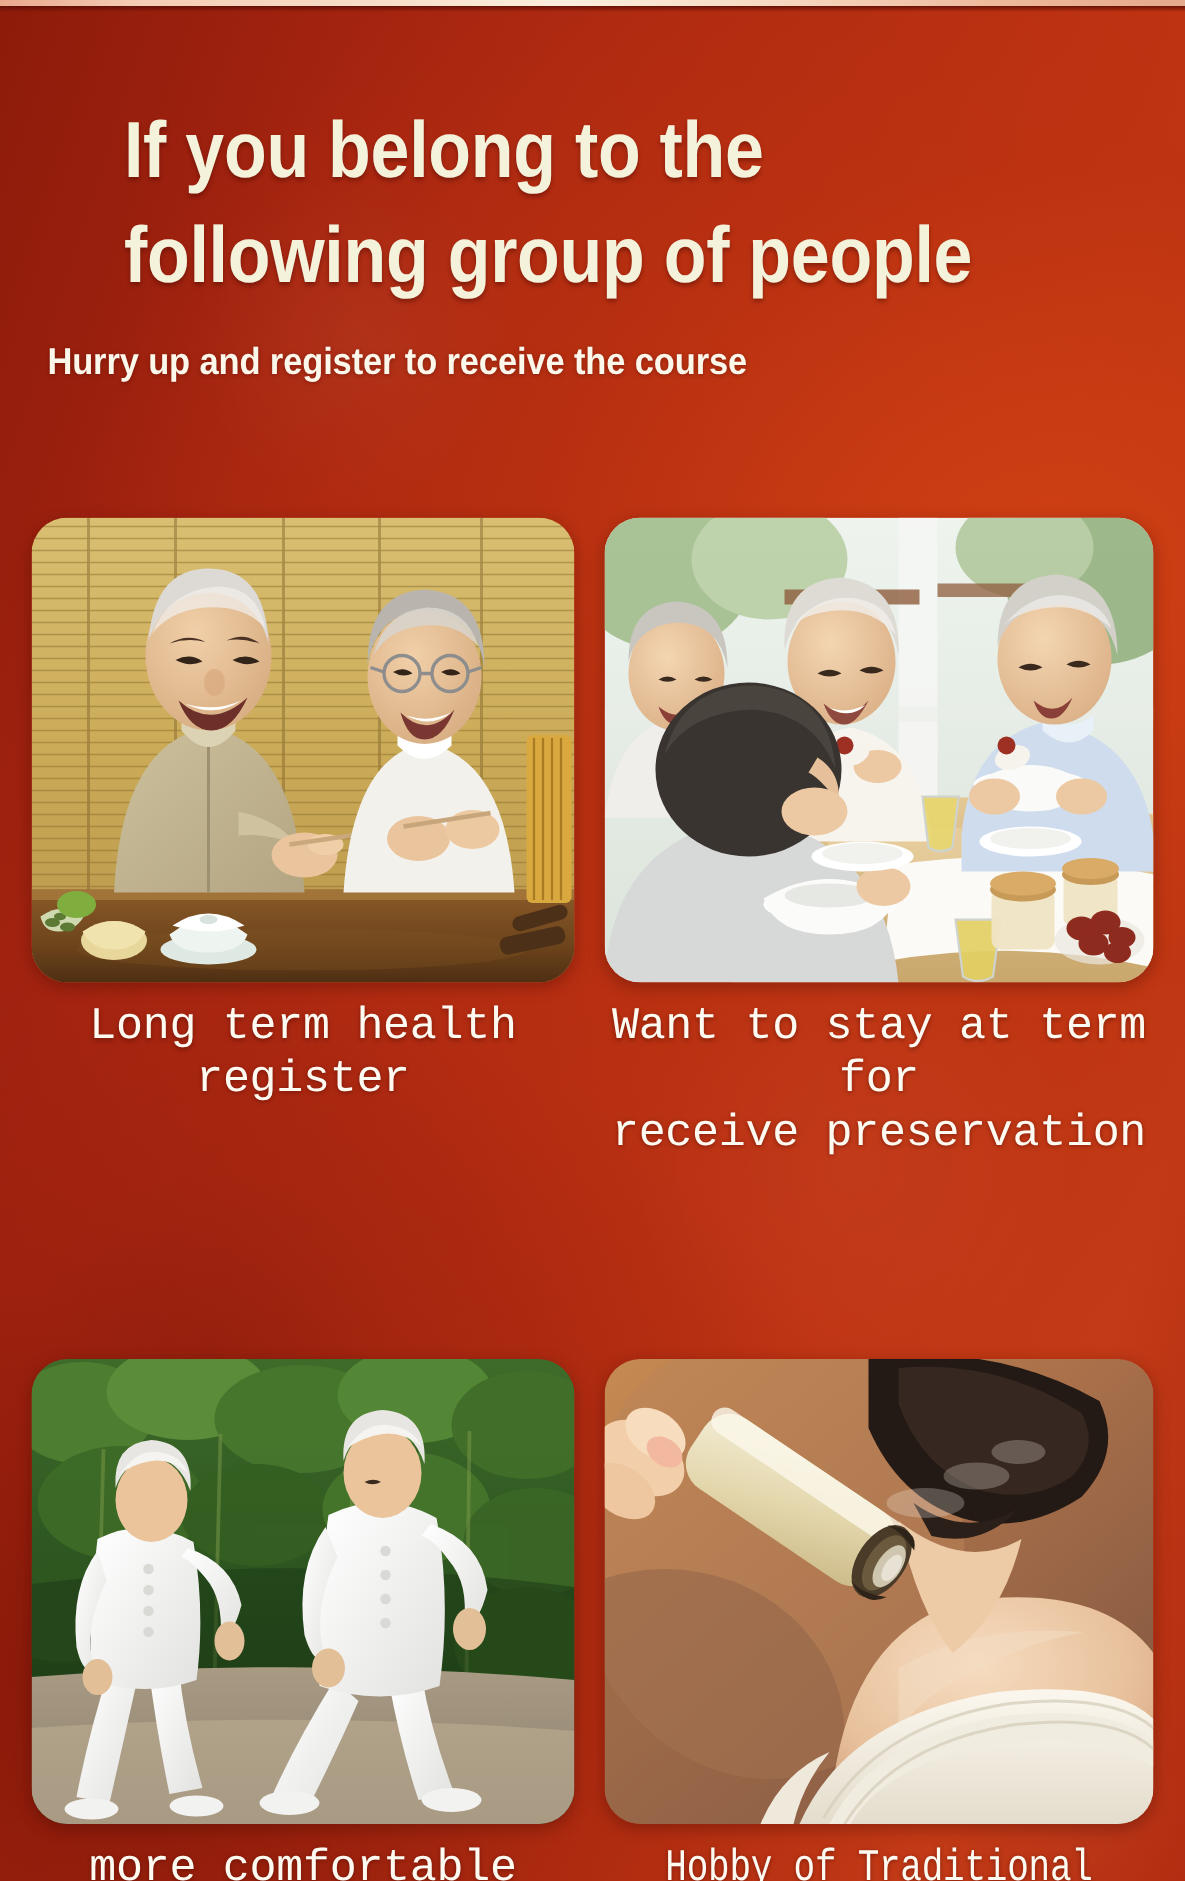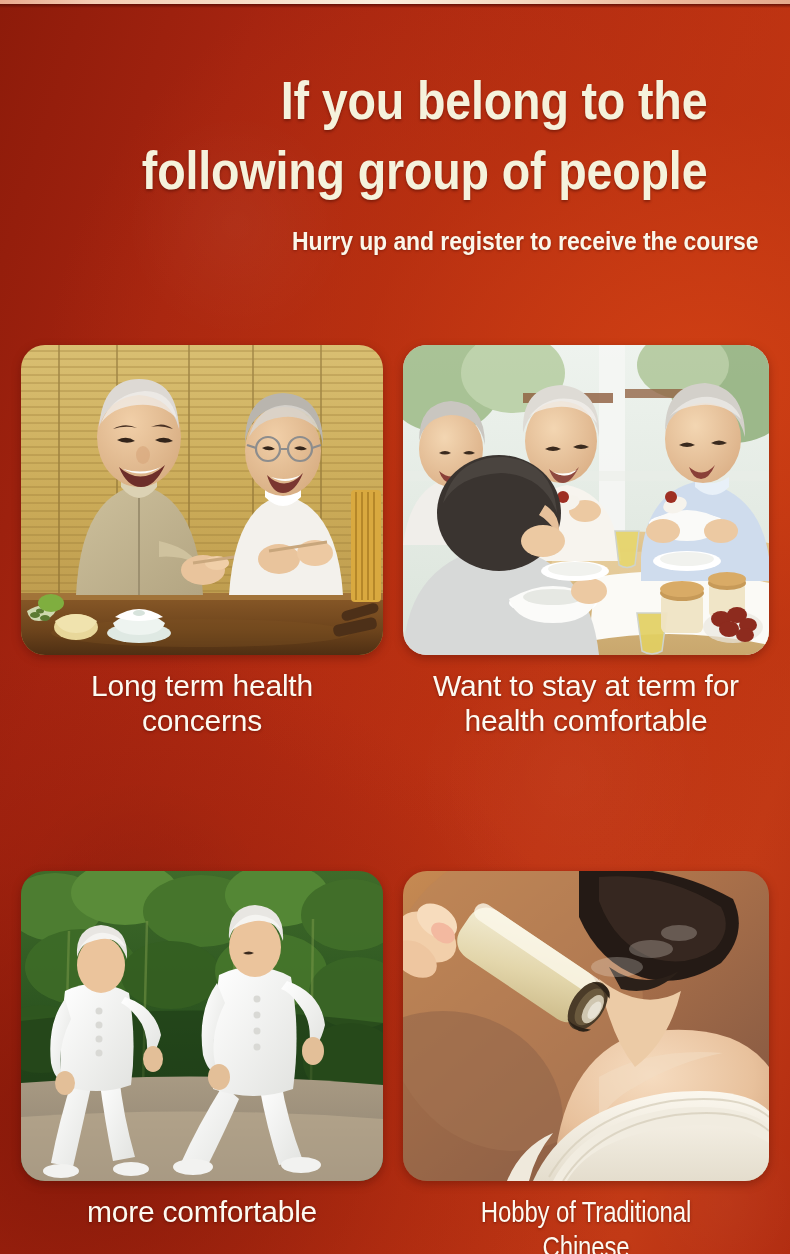"If you belong to the" .header { text-align: right -> left }
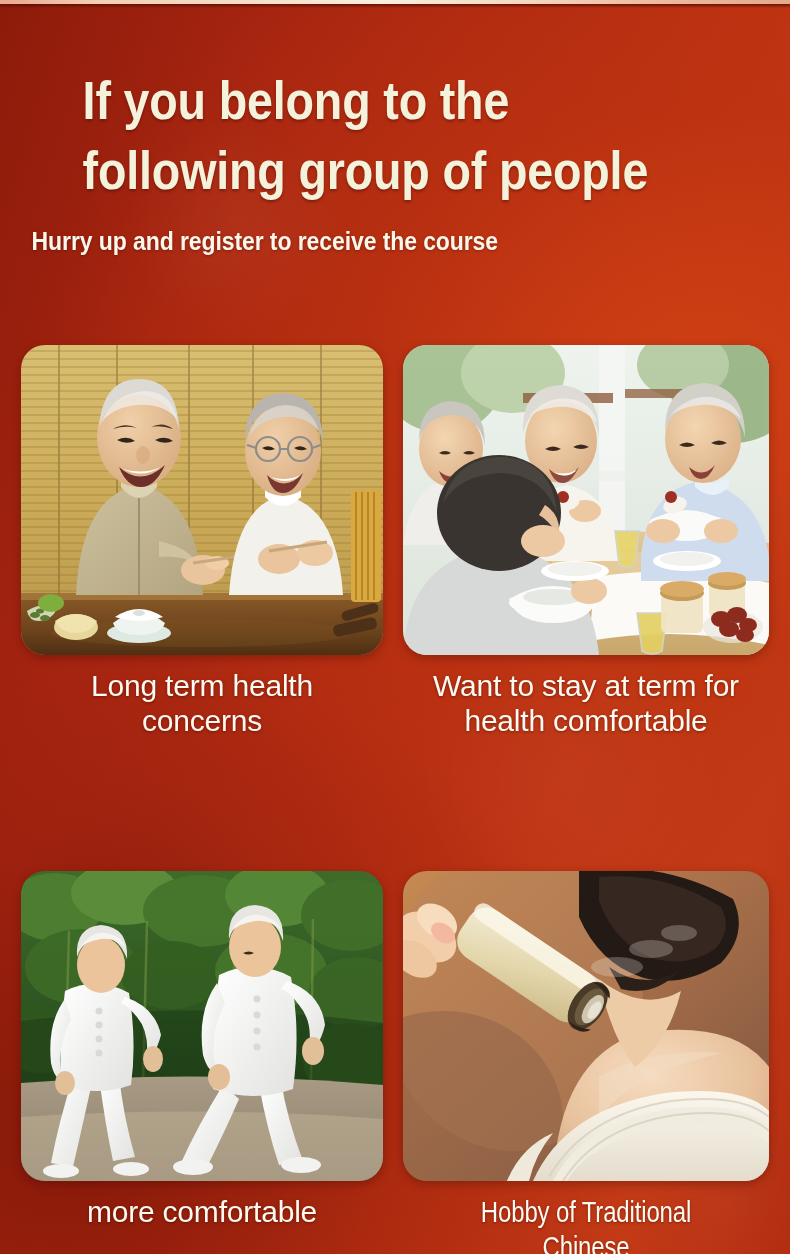"Long term health" .cell { font-family: none -> Liberation Mono, monospace }
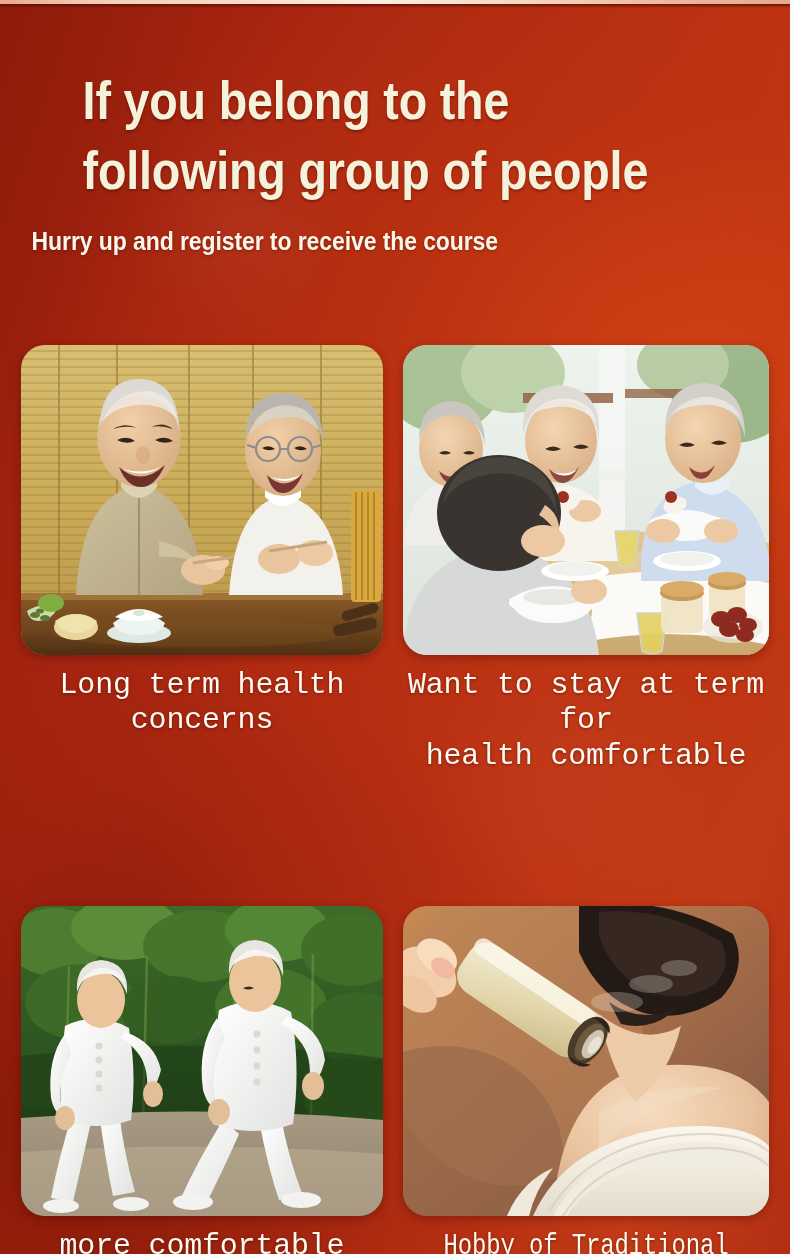"concerns" div { text: concerns -> register }
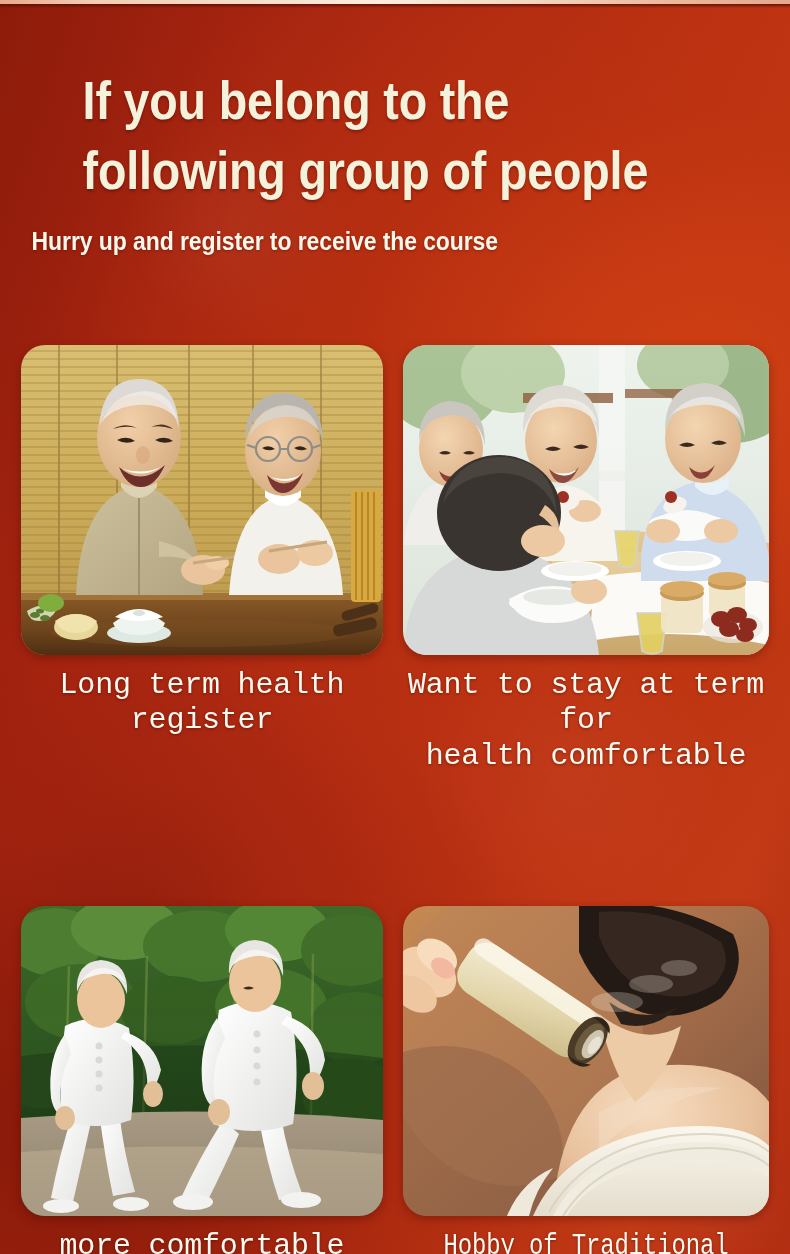"health comfortable" div { text: health comfortable -> receive preservation }
